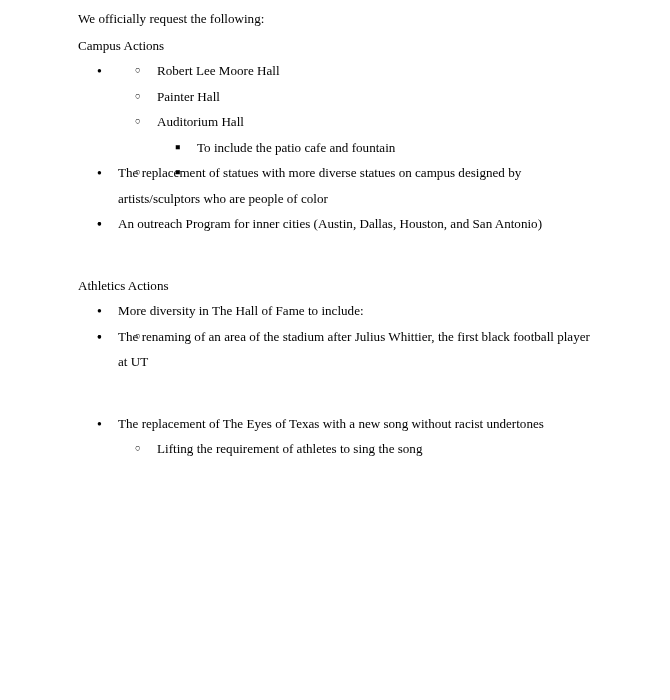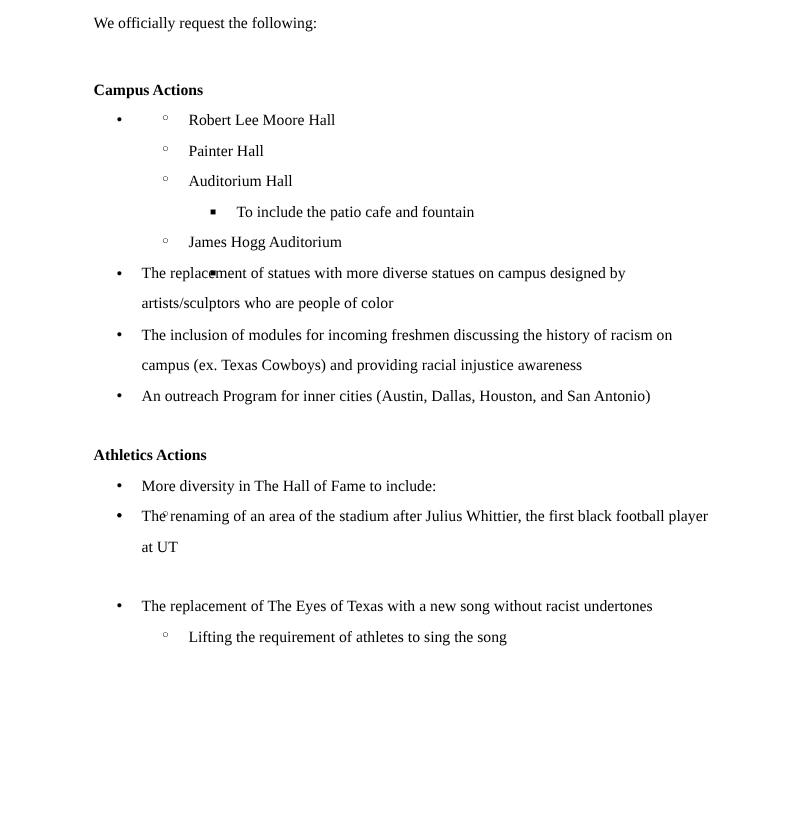"We officially request the following:" .intro { margin-bottom: 30px -> 1px }
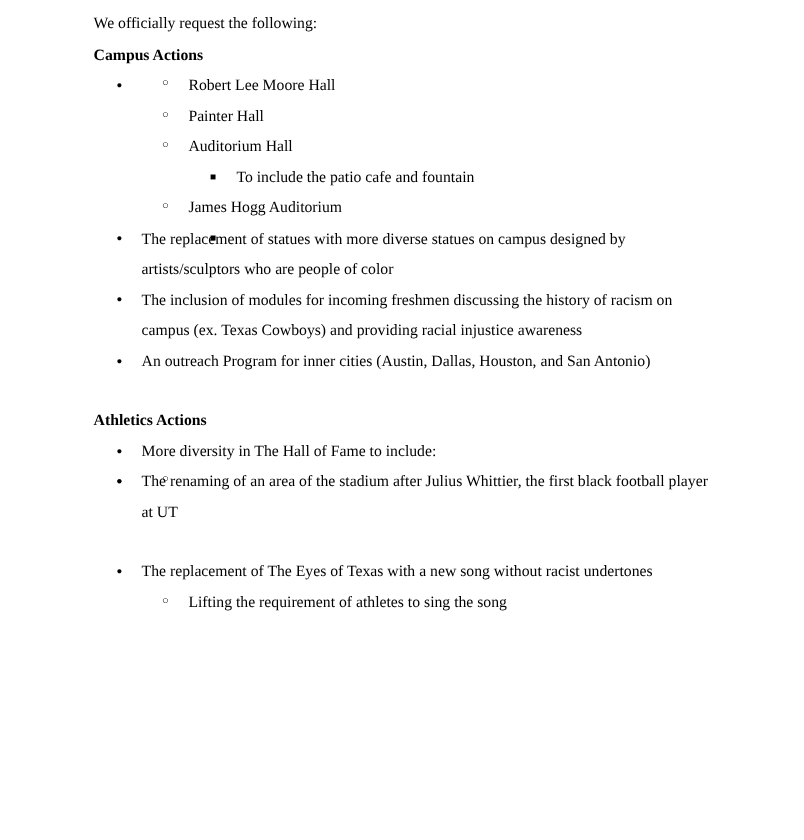"Campus Actions" .heading { font-weight: 700 -> 400 }
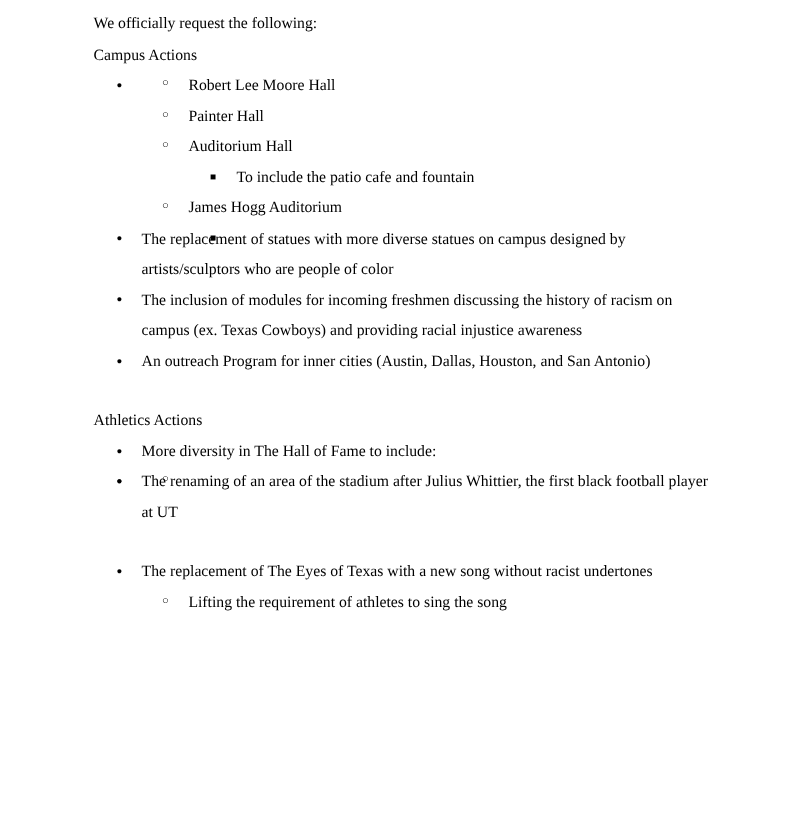"James Hogg Auditorium" span { html: <span>James Hogg Auditorium</span> -> none }
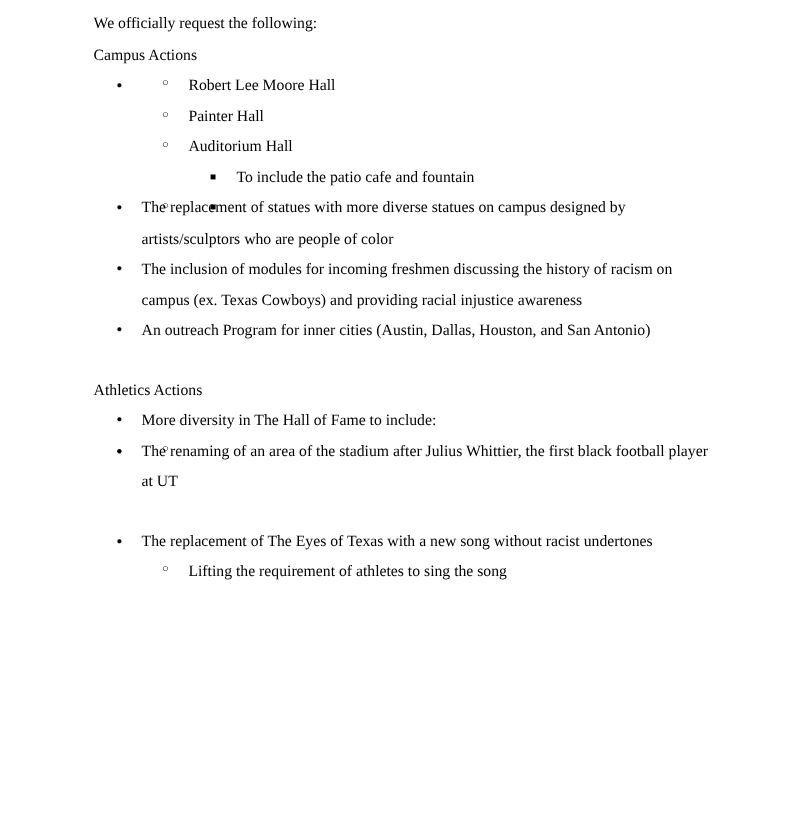"The inclusion of modules for" span { html: <span>The inclusion of modules for incoming freshmen discussing the history of racism on campus (ex. Texas Cowboys) and providing racial injustice awareness</span> -> none }
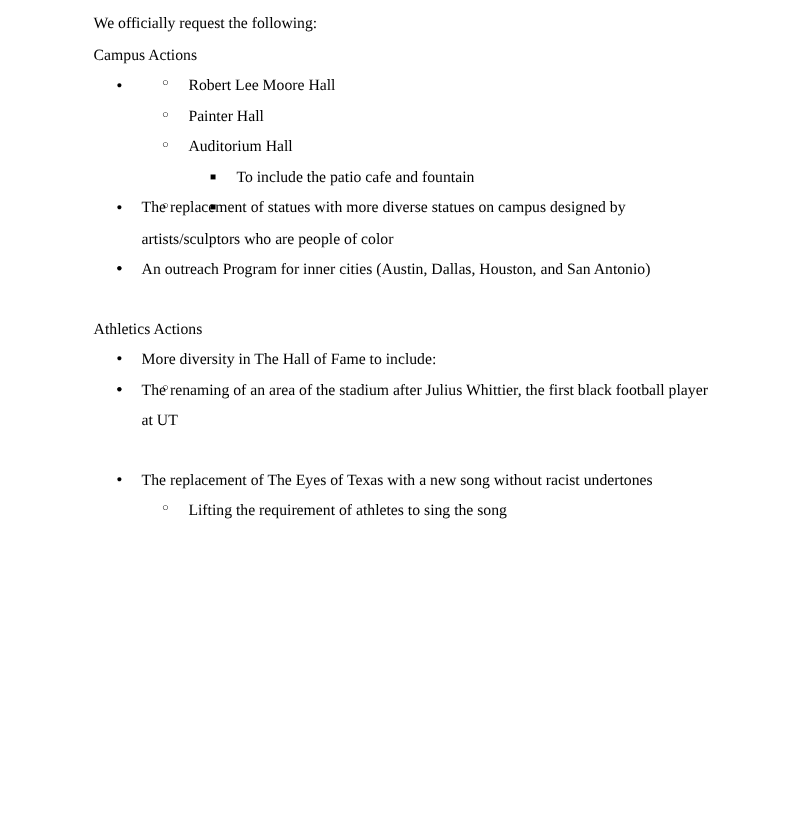"Athletics Actions" section + section { margin-top: 24px -> 36px }
